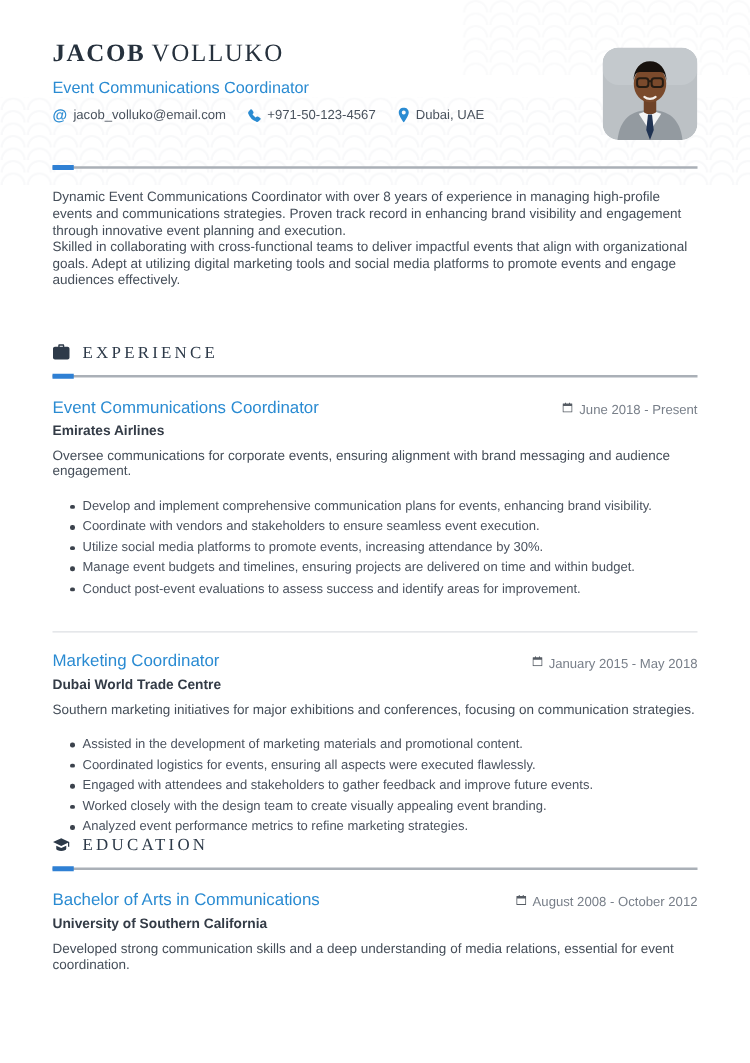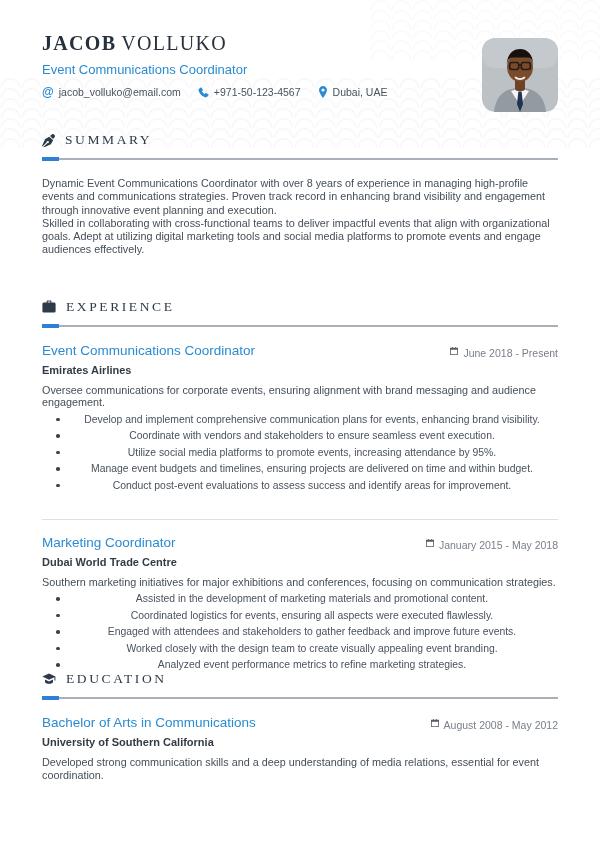"SUMMARY" div.sec-head { html: <div> <span> <svg> <path></path> </svg> </span> <h2>SUMMARY</h2> </div> -> none }
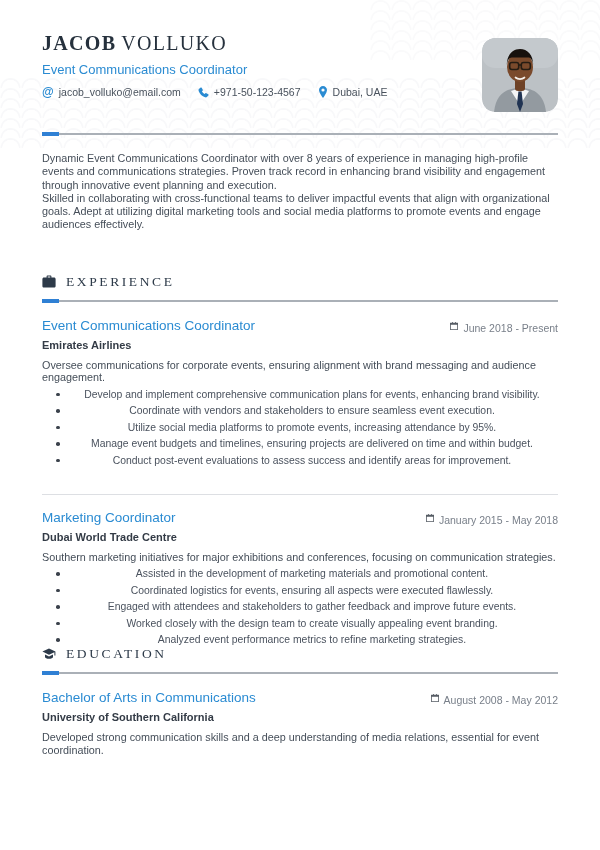"Develop and implement comprehensive" ul.bullets { margin-top: 5px -> 16px; text-align: center -> none }
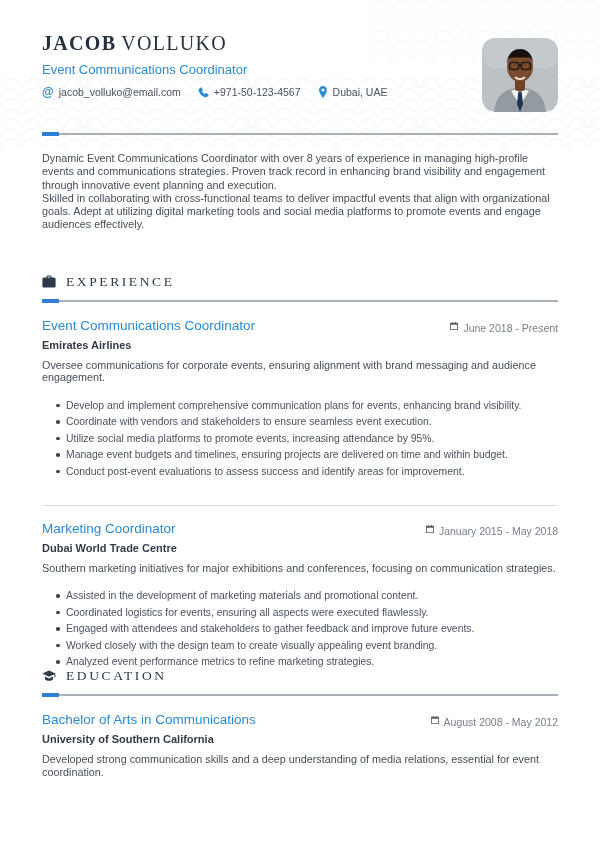"Utilize social media platforms to" li { text: 95% -> 30% }
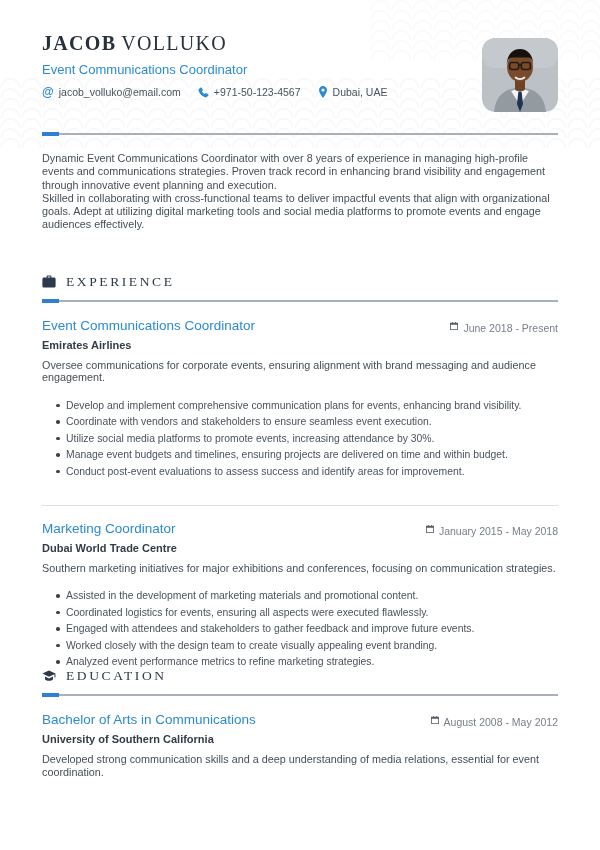"August 2008 - May 2012" span { text: May -> October }
